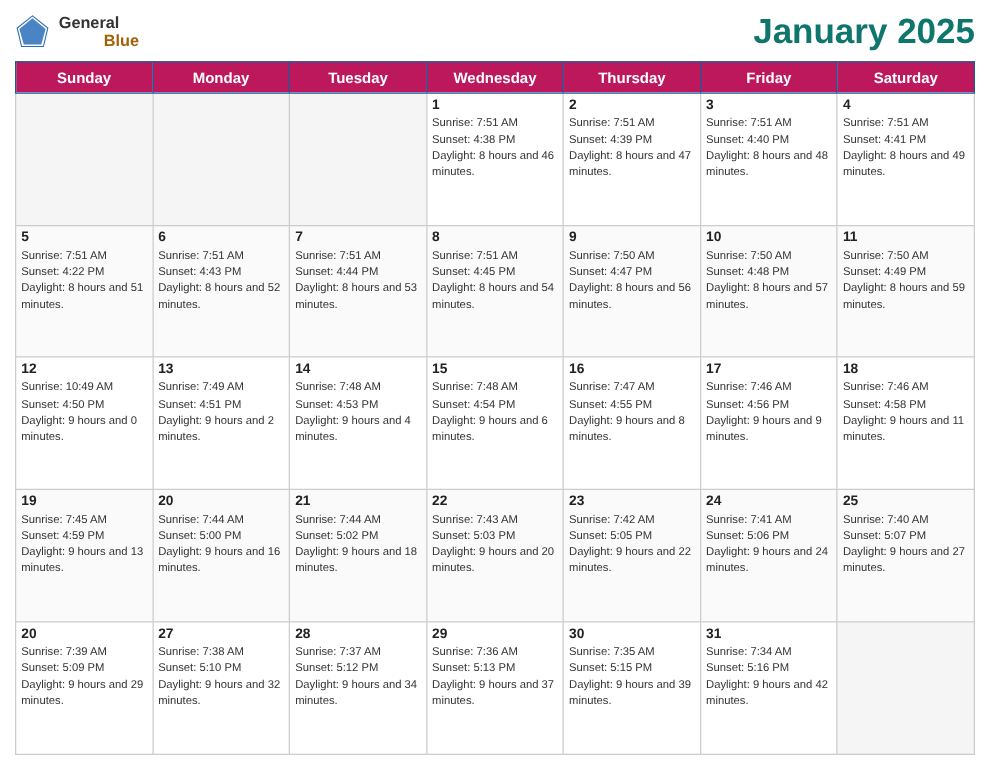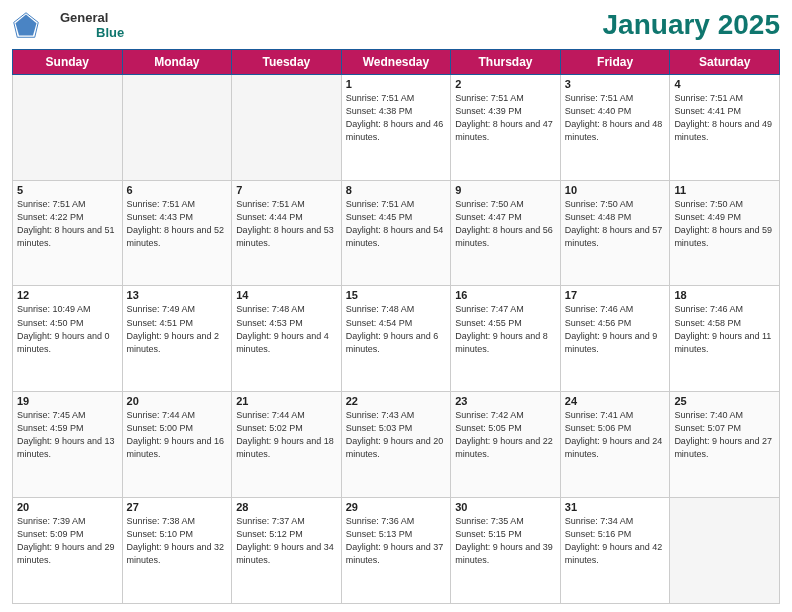"General" .logo { gap: 20px -> 7px }
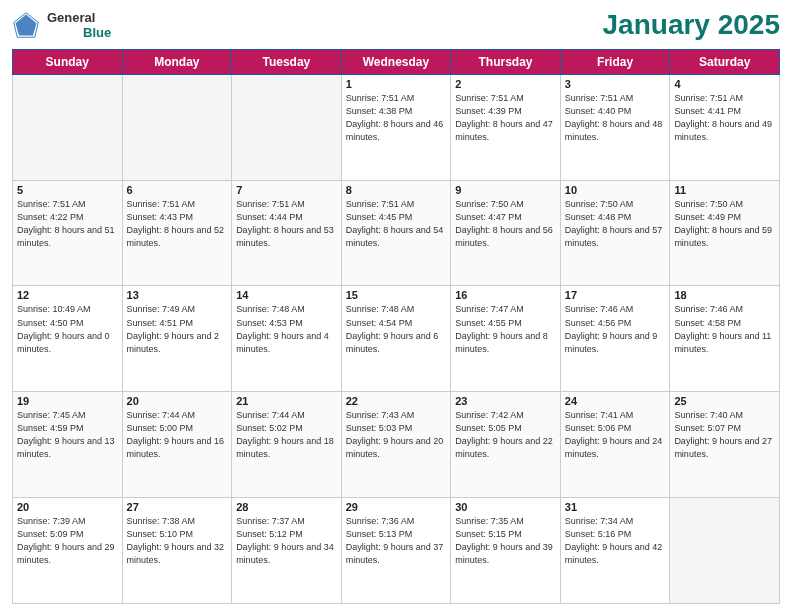"Blue" .logo-blue { color: #0f766e -> #a16207 }
